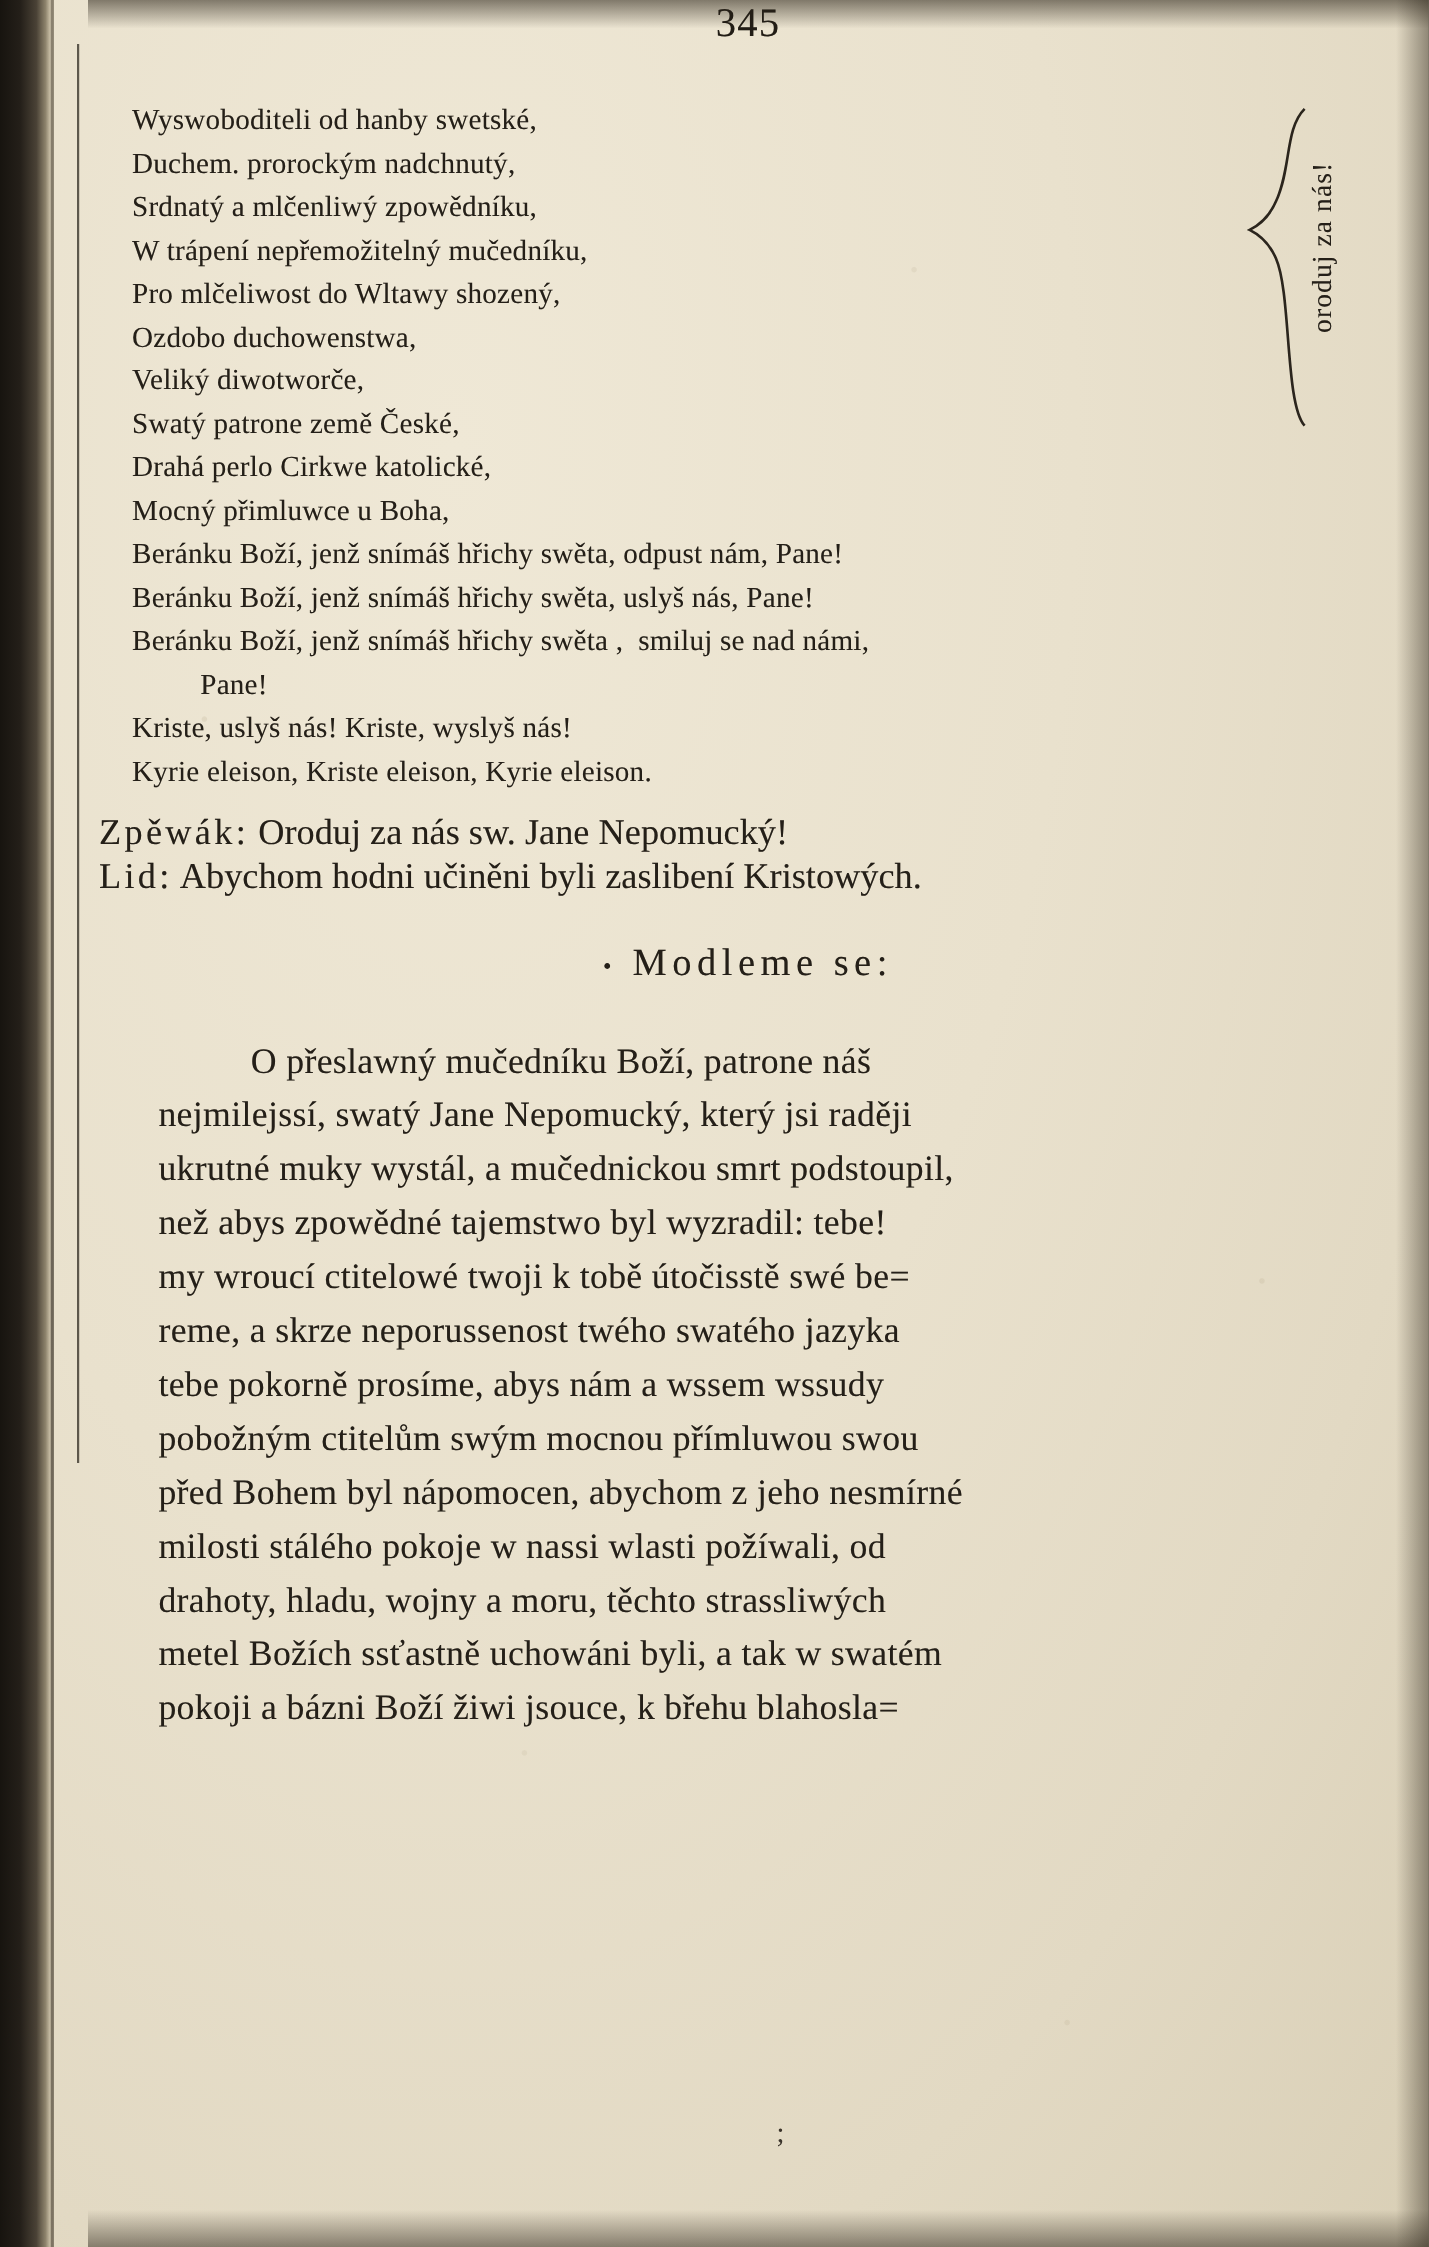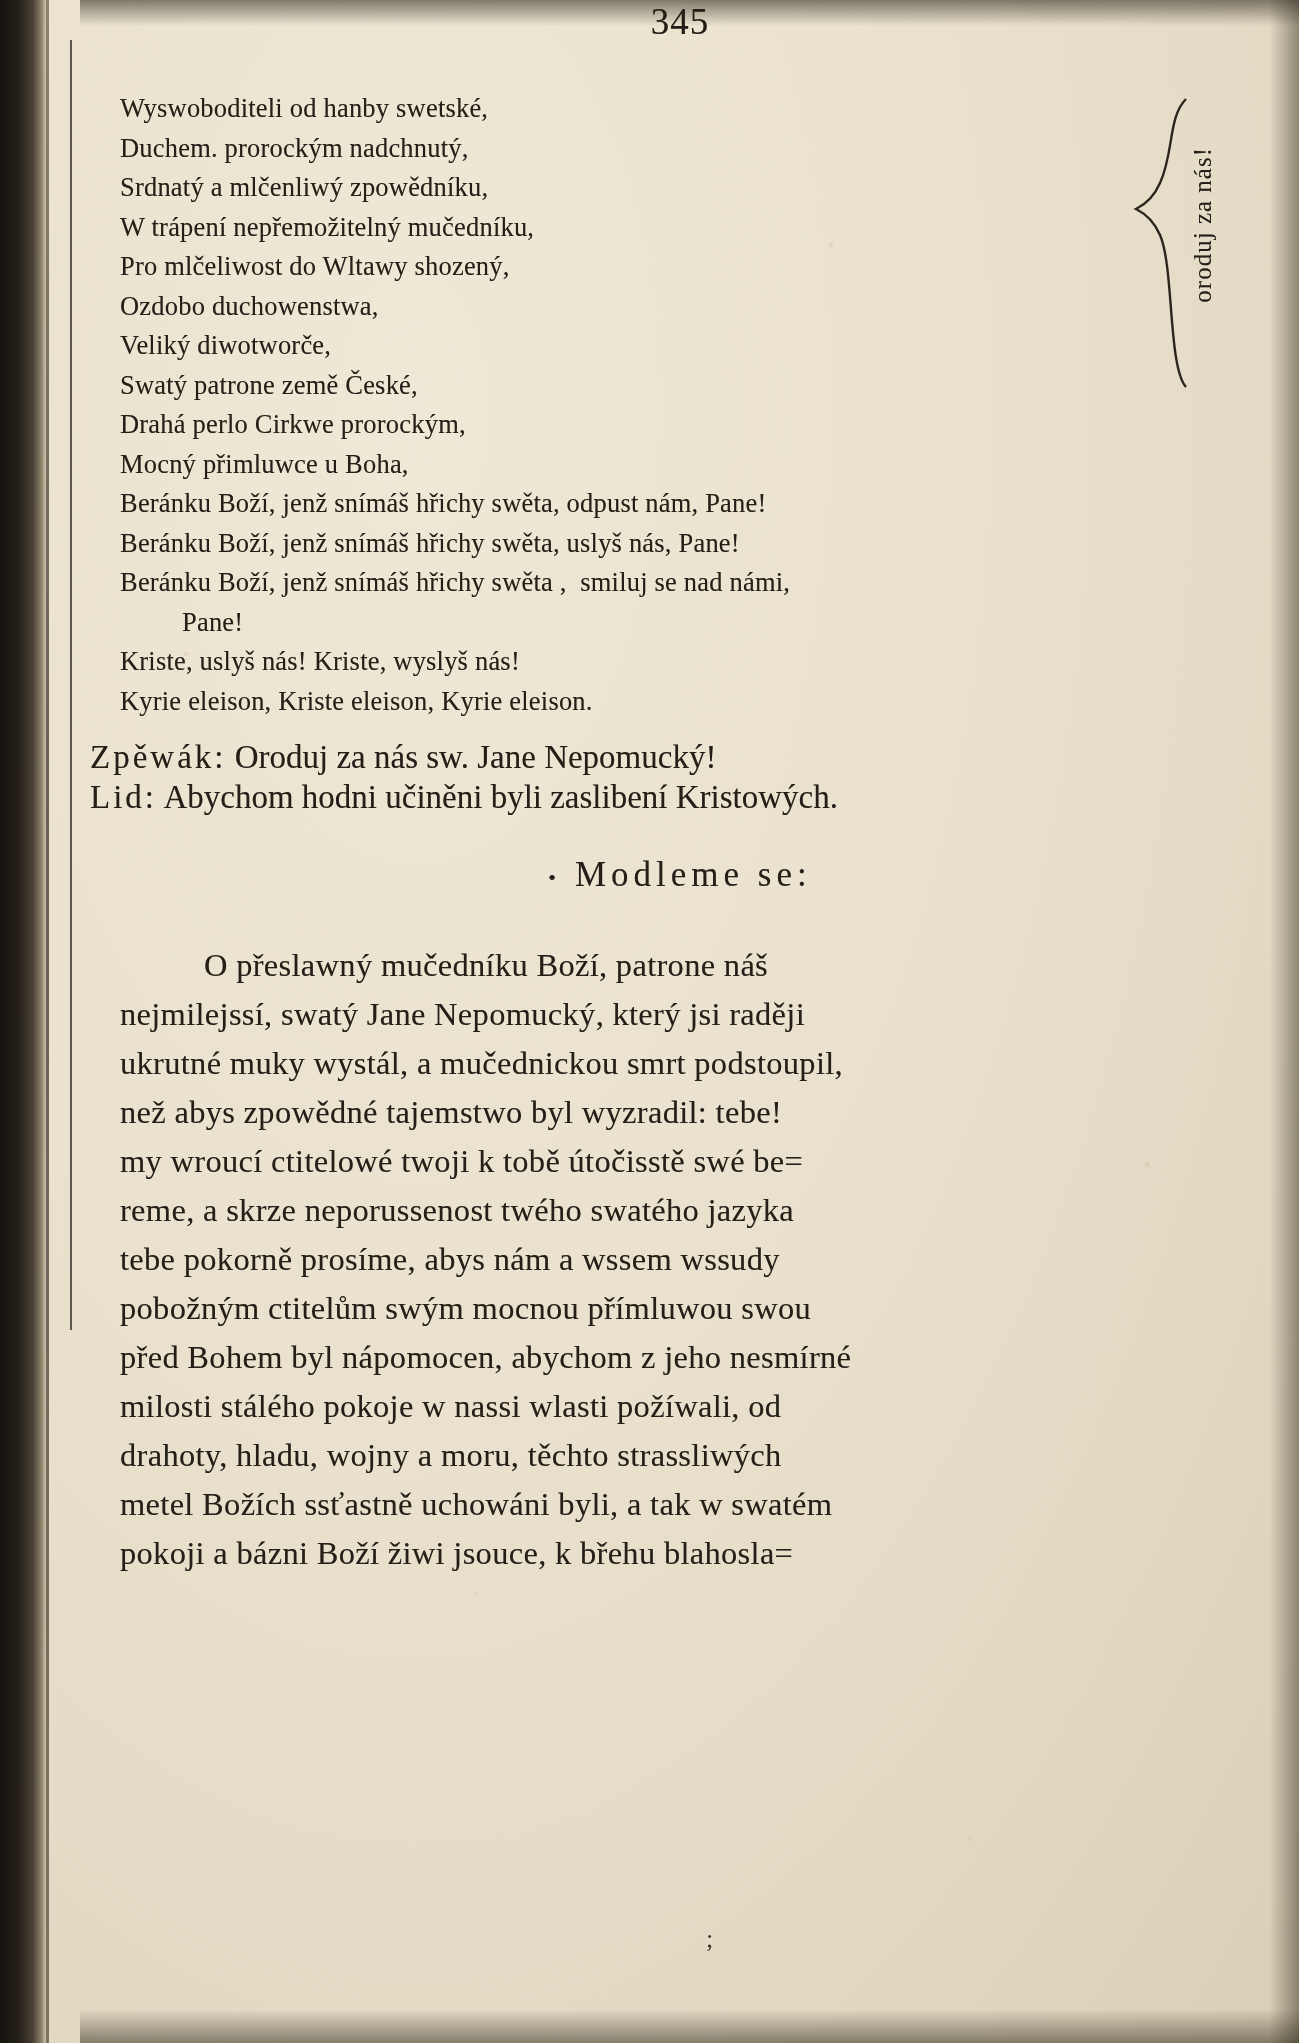"Drahá perlo Cirkwe prorockým," div.ln { text: prorockým -> katolické }
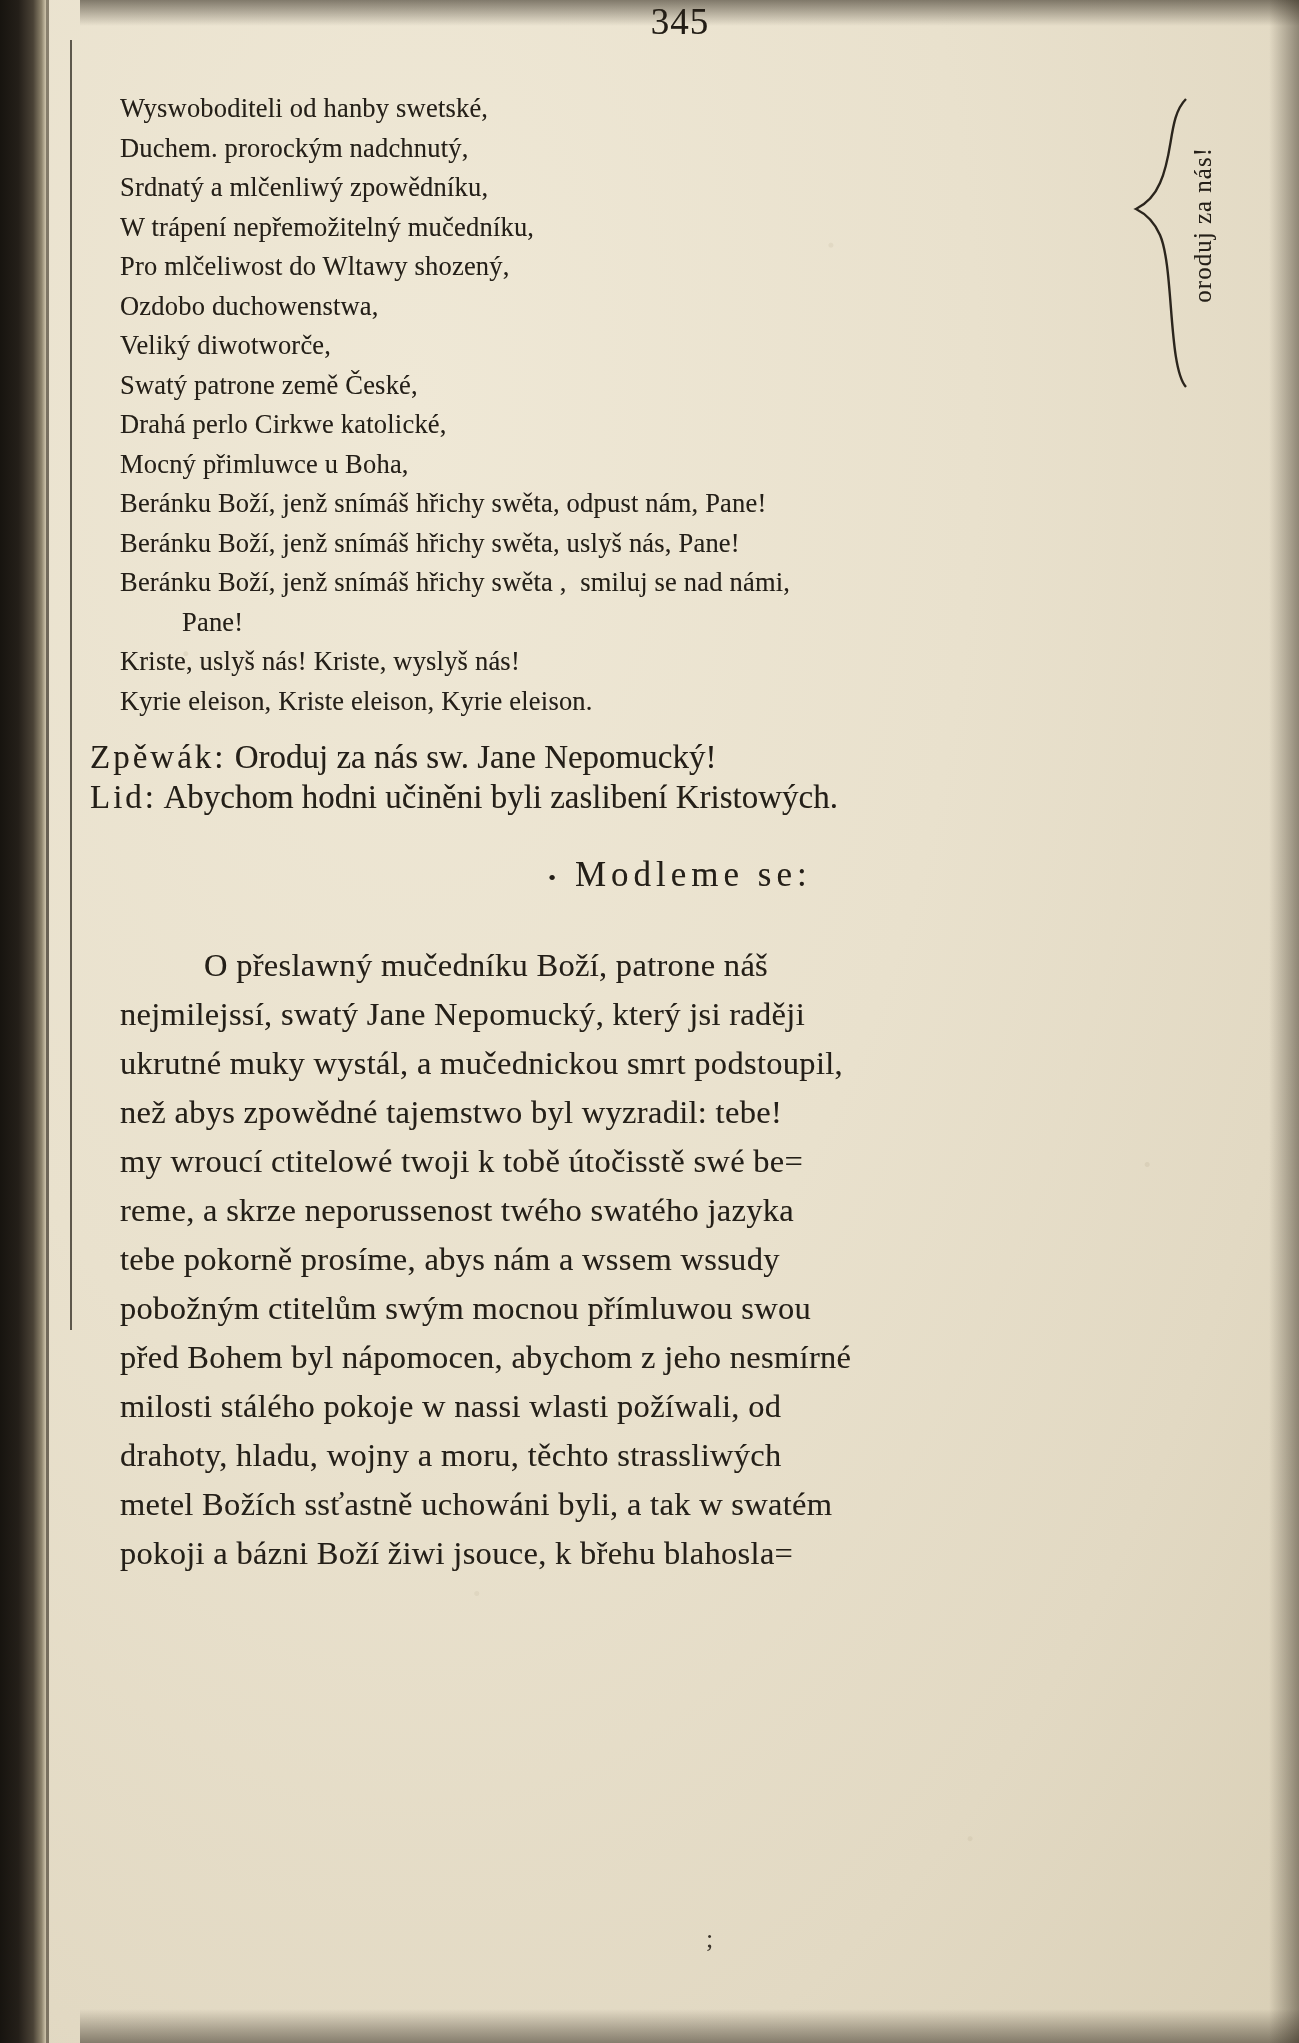"O přeslawný mučedníku Boží, patrone" .prayer { margin-left: none -> 24px }
